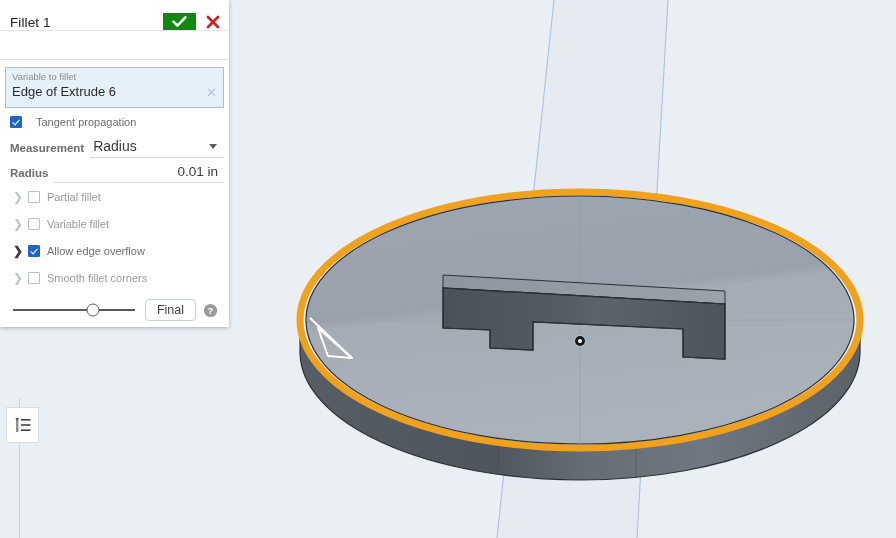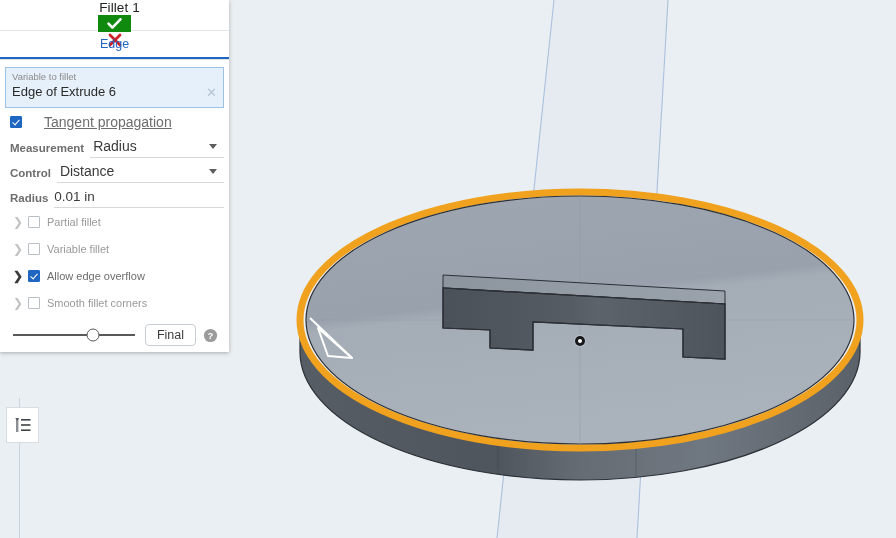"Fillet 1" #panel-header { align-items: center -> flex-end; flex-direction: column -> none }
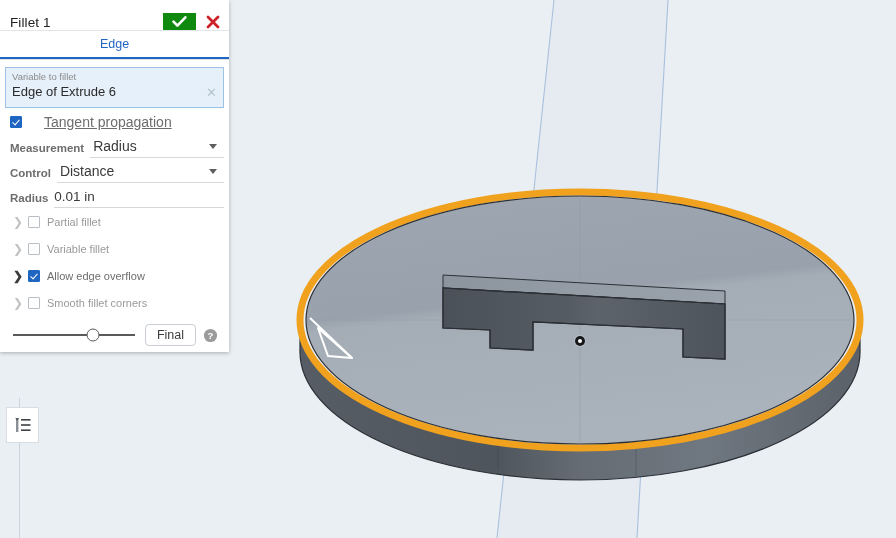"Edge" div.tab { html: <div>Edge</div> -> none }
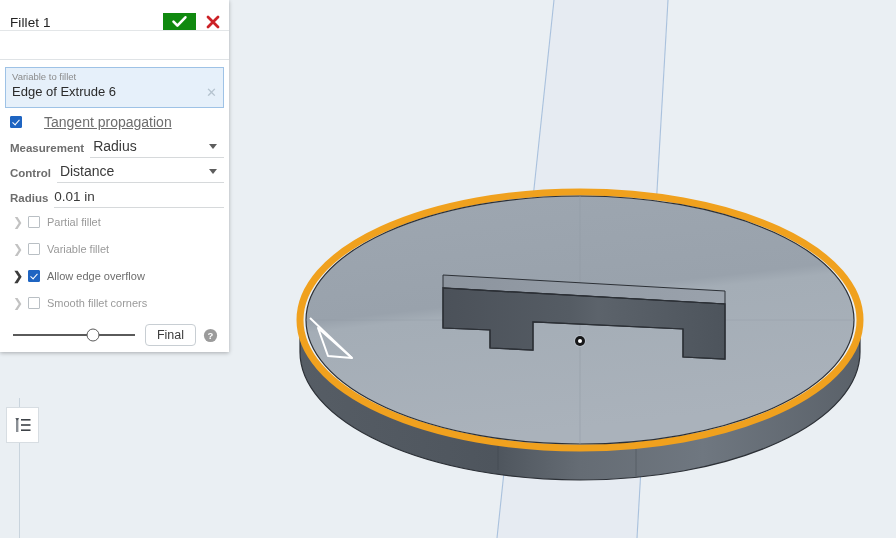"Tangent propagation" .chkrow .txt { font-size: 14px -> 11px; margin-left: 22px -> 14px; text-decoration: underline -> none }
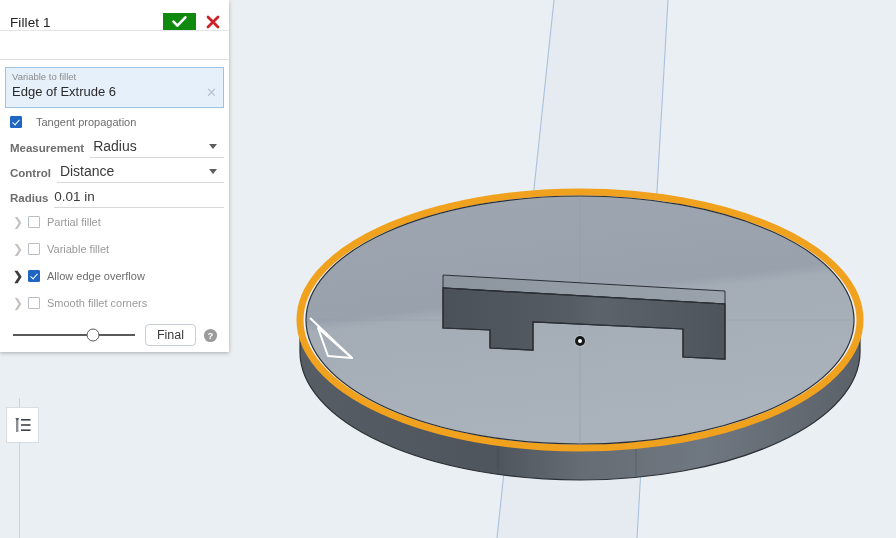"Control" div.selrow { html: <div> <span>Control</span> <span> <span>Distance</span> <span></span> </span> </div> -> none }
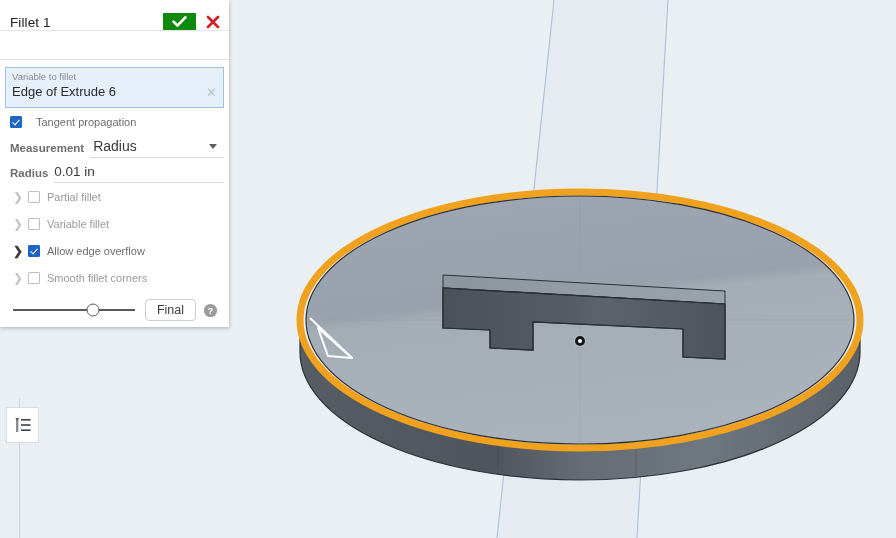"0.01 in" .field { justify-content: none -> flex-end }
